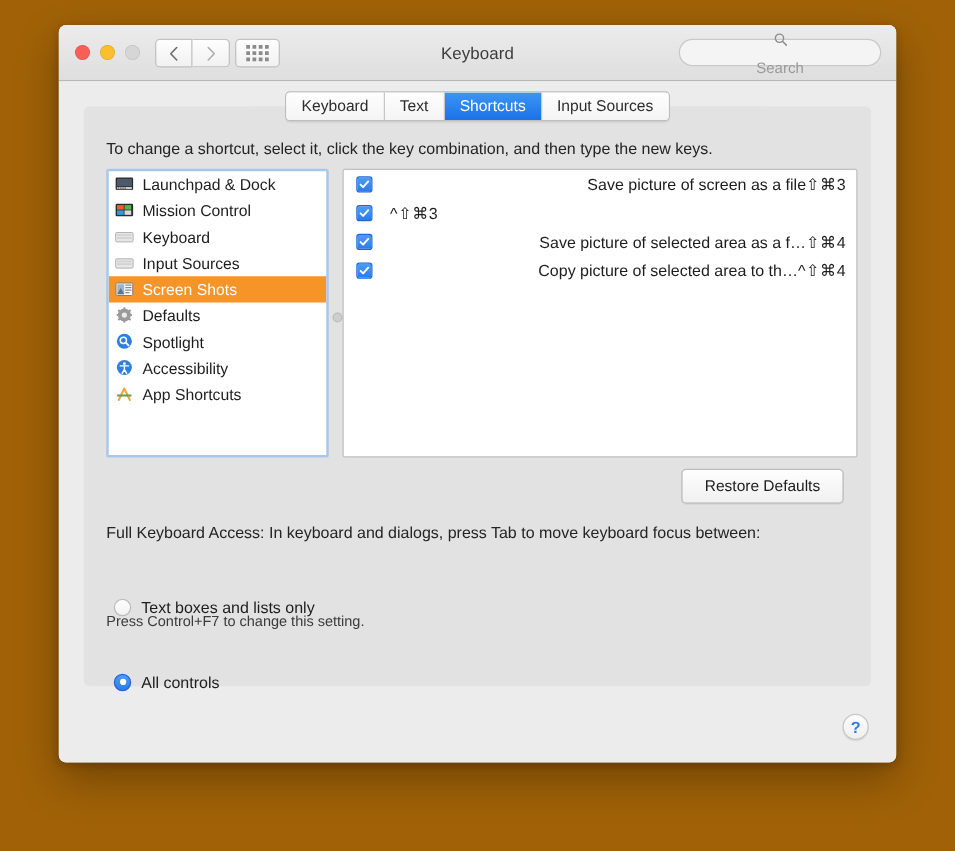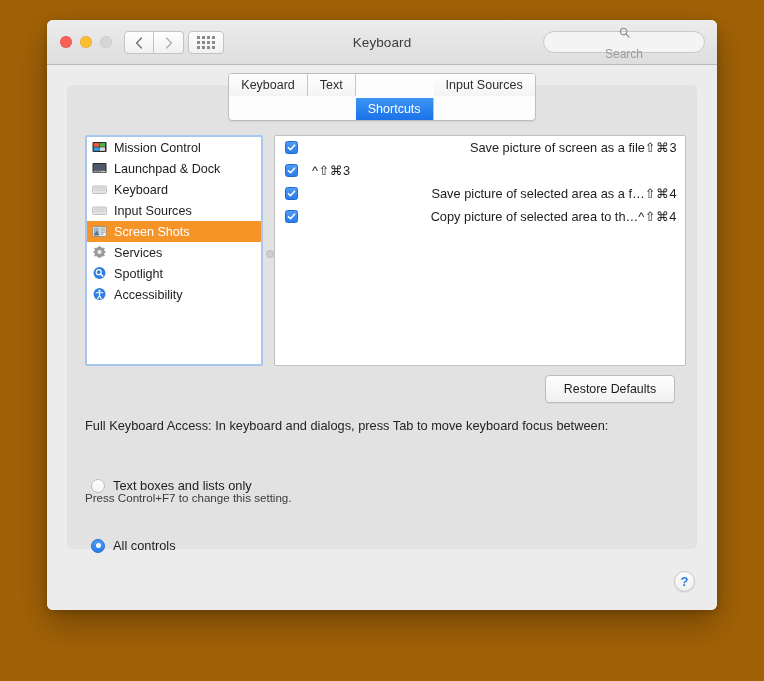"Shortcuts" .tab.active { margin-top: 24px -> none }
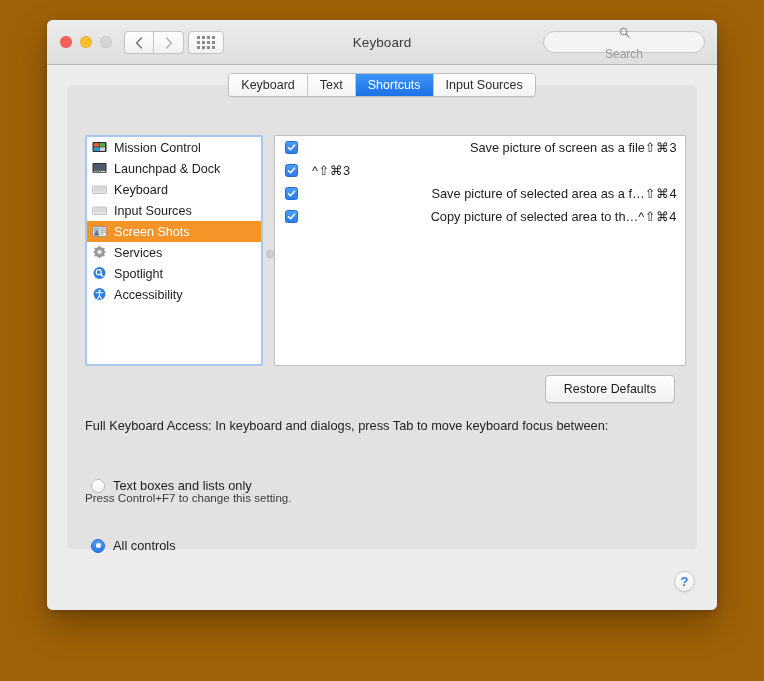"To change a shortcut, select" div.hint { html: none -> <div>To change a shortcut, select it, click the key combination, and then type the new keys.</div> }
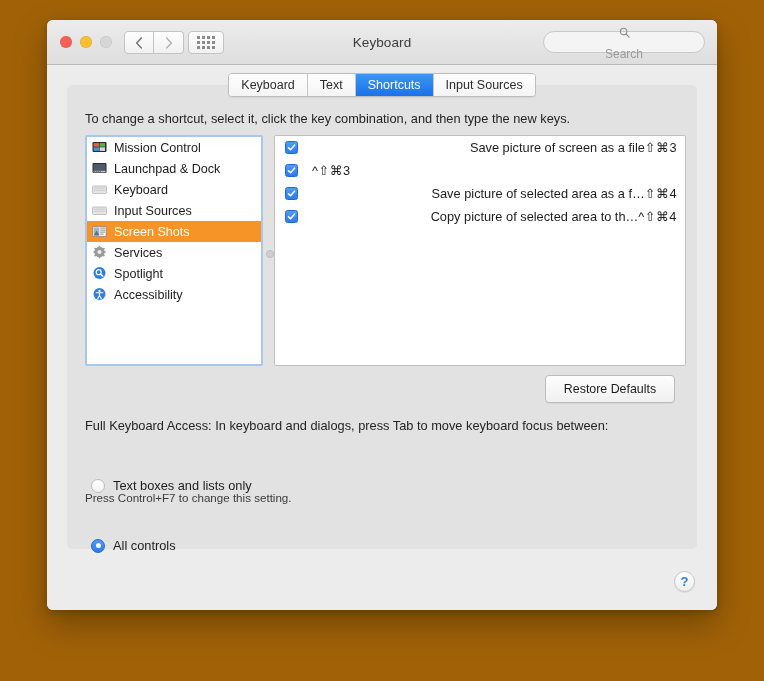"Mission Control" div.srow { order: before "Launchpad & Dock" -> after "Launchpad & Dock" }
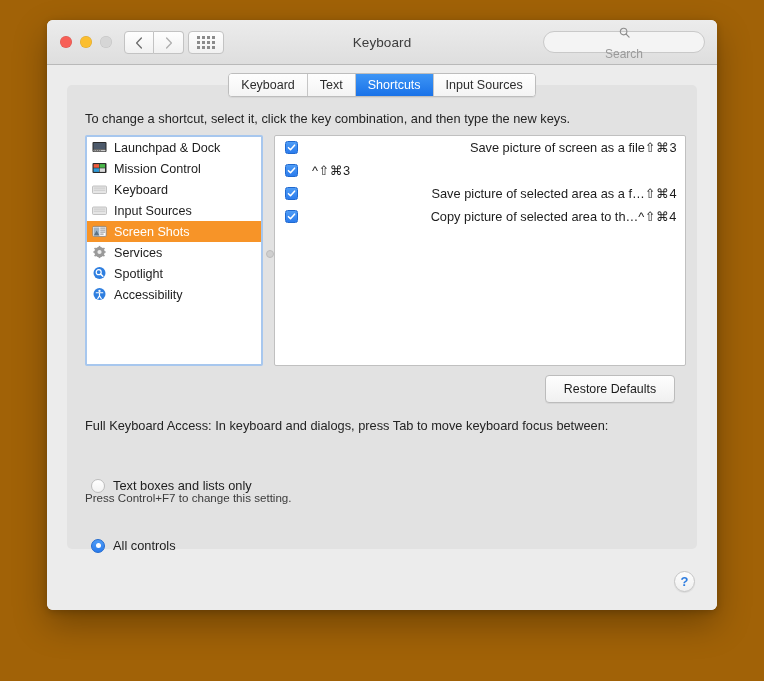"Services" span.slabel { text: Services -> Defaults }
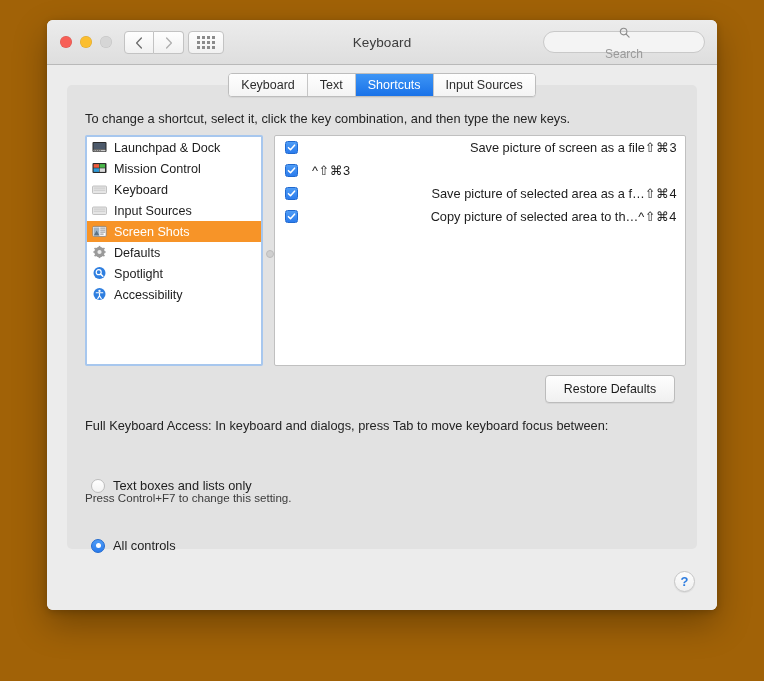"App Shortcuts" div.srow { html: none -> <div> <span> <svg> <path></path> <path></path> </svg> </span> <span>App Shortcuts</span> </div> }
